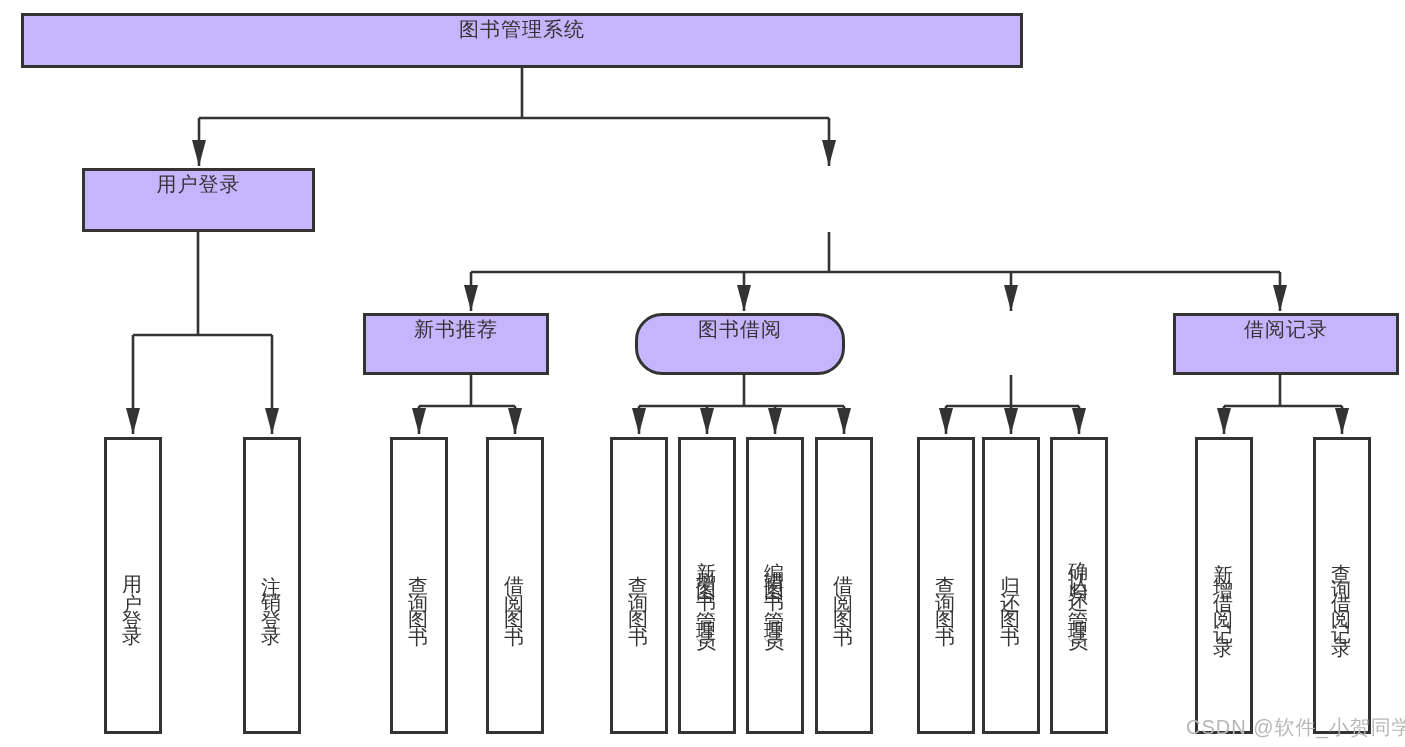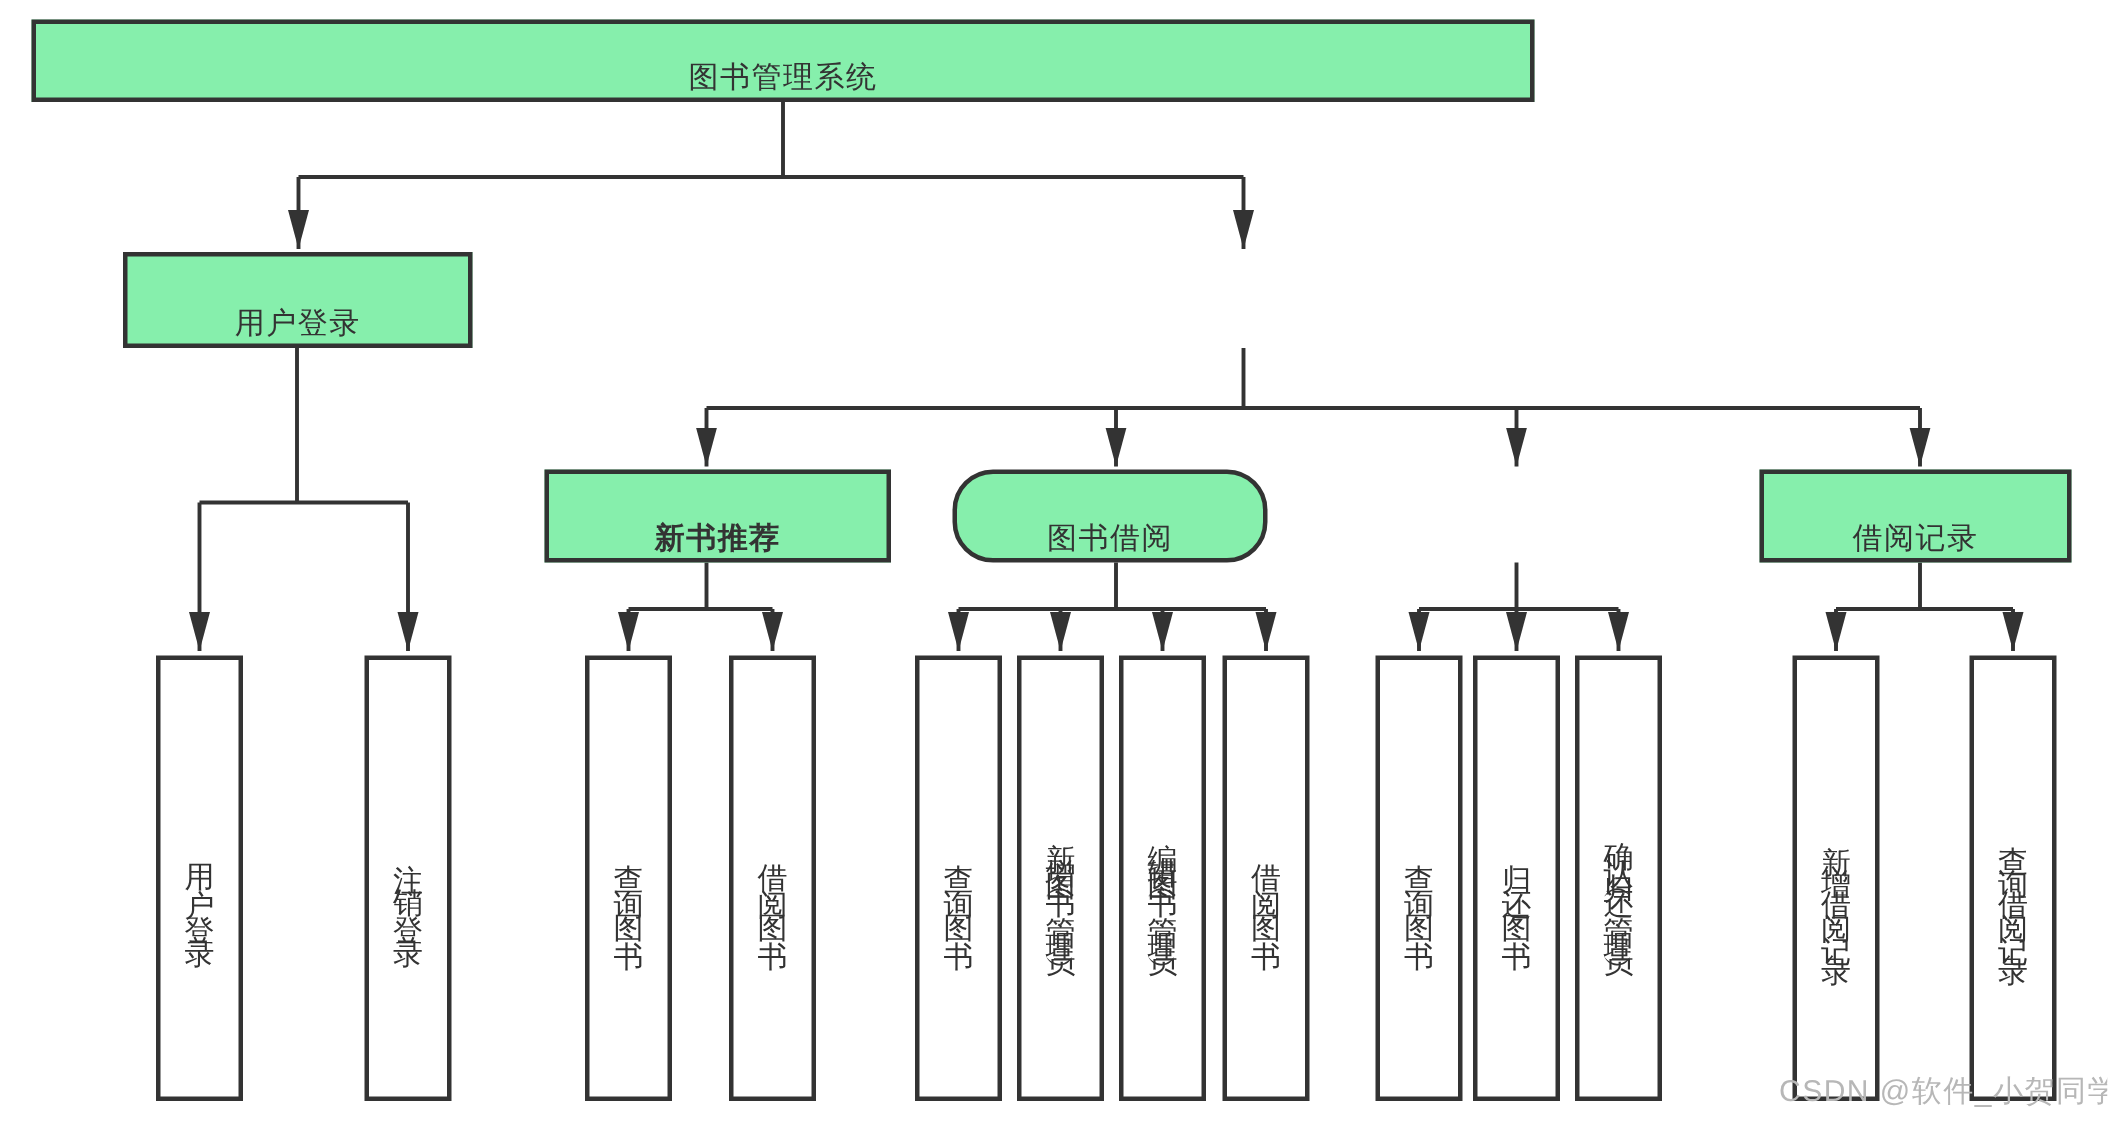"图书管理系统" .node { align-items: flex-end -> flex-start; background: #86efac -> #c4b5fd }
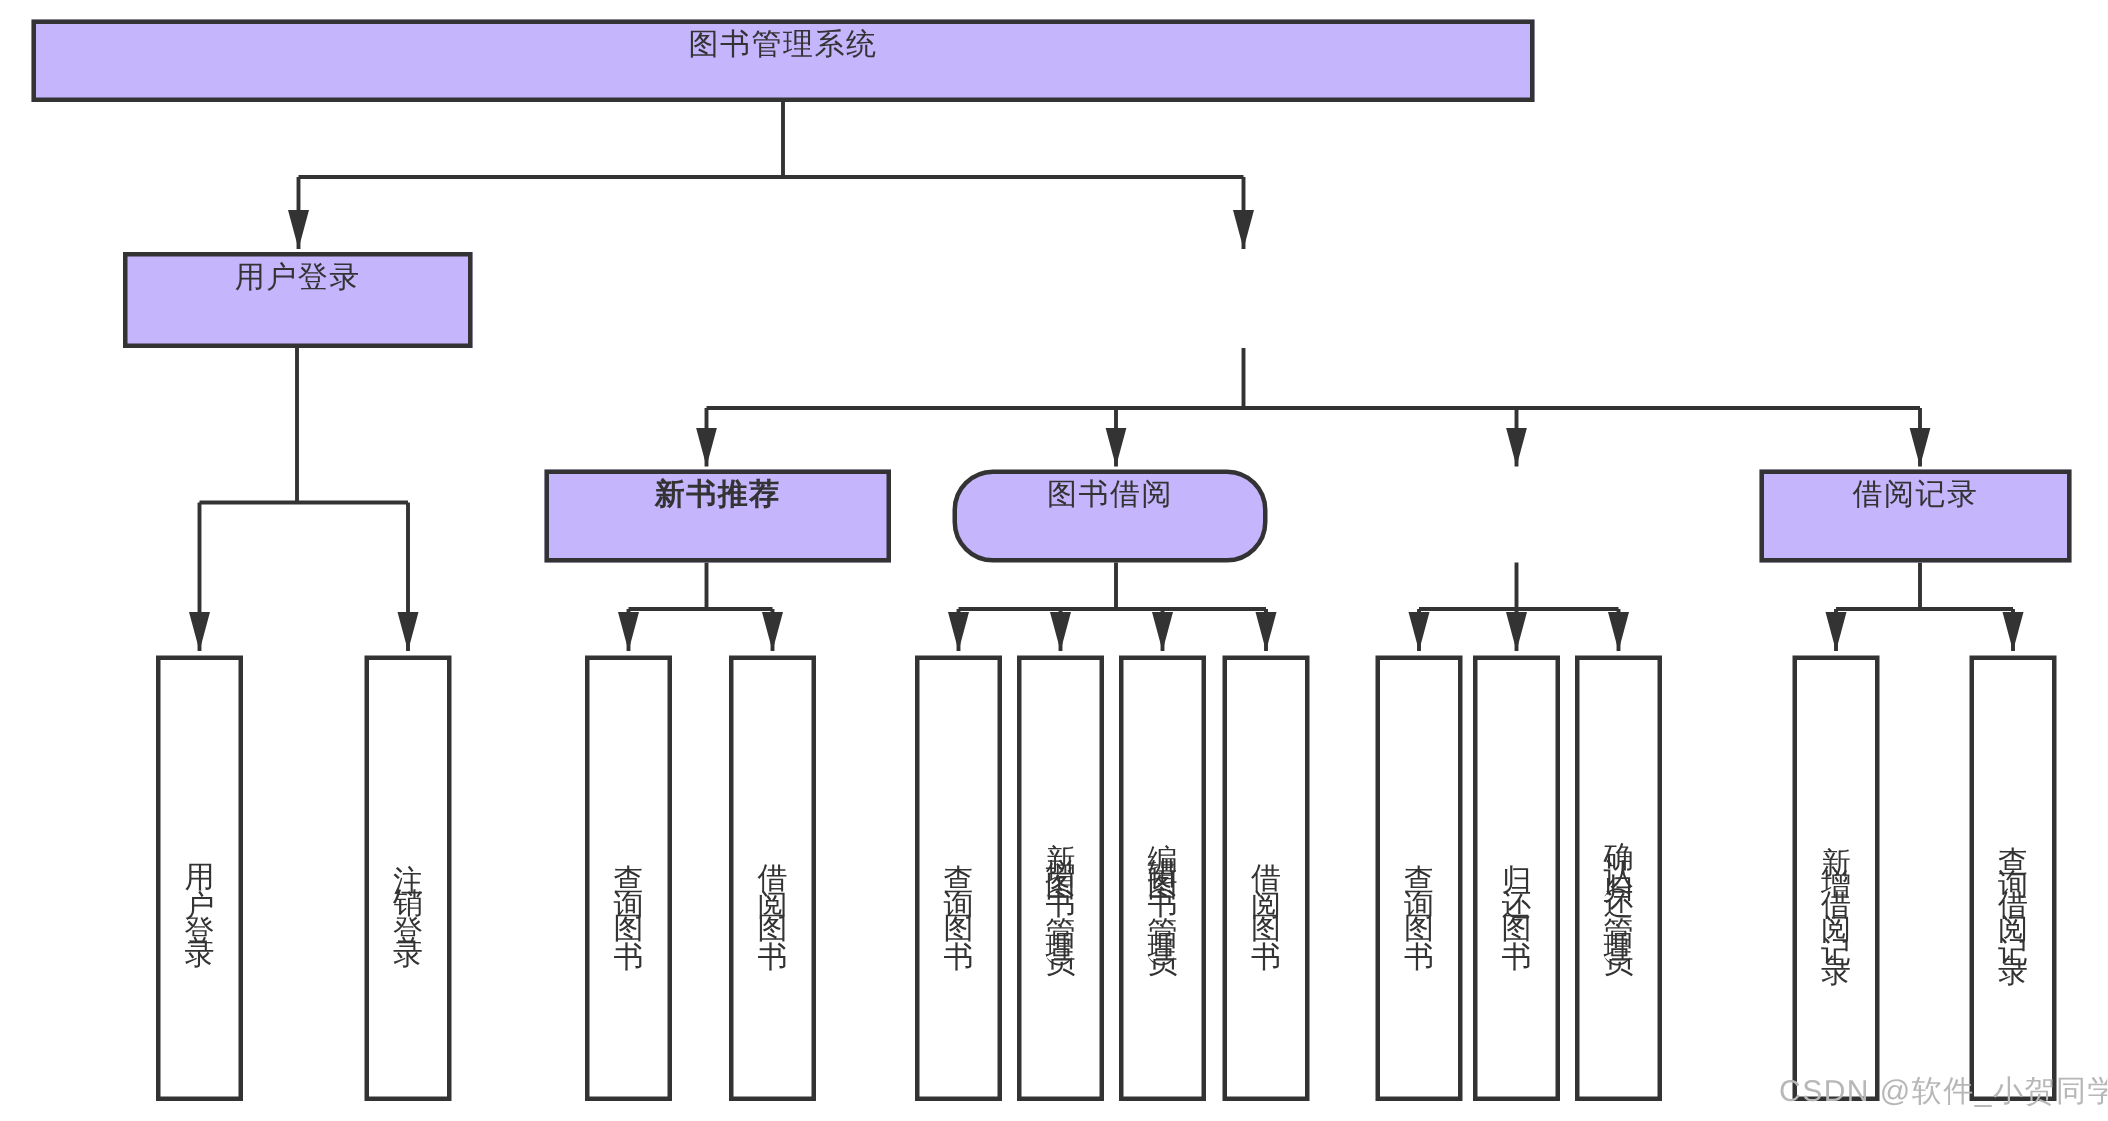"新书推荐" div.node { font-weight: bold -> none; width: 231px -> 186px }
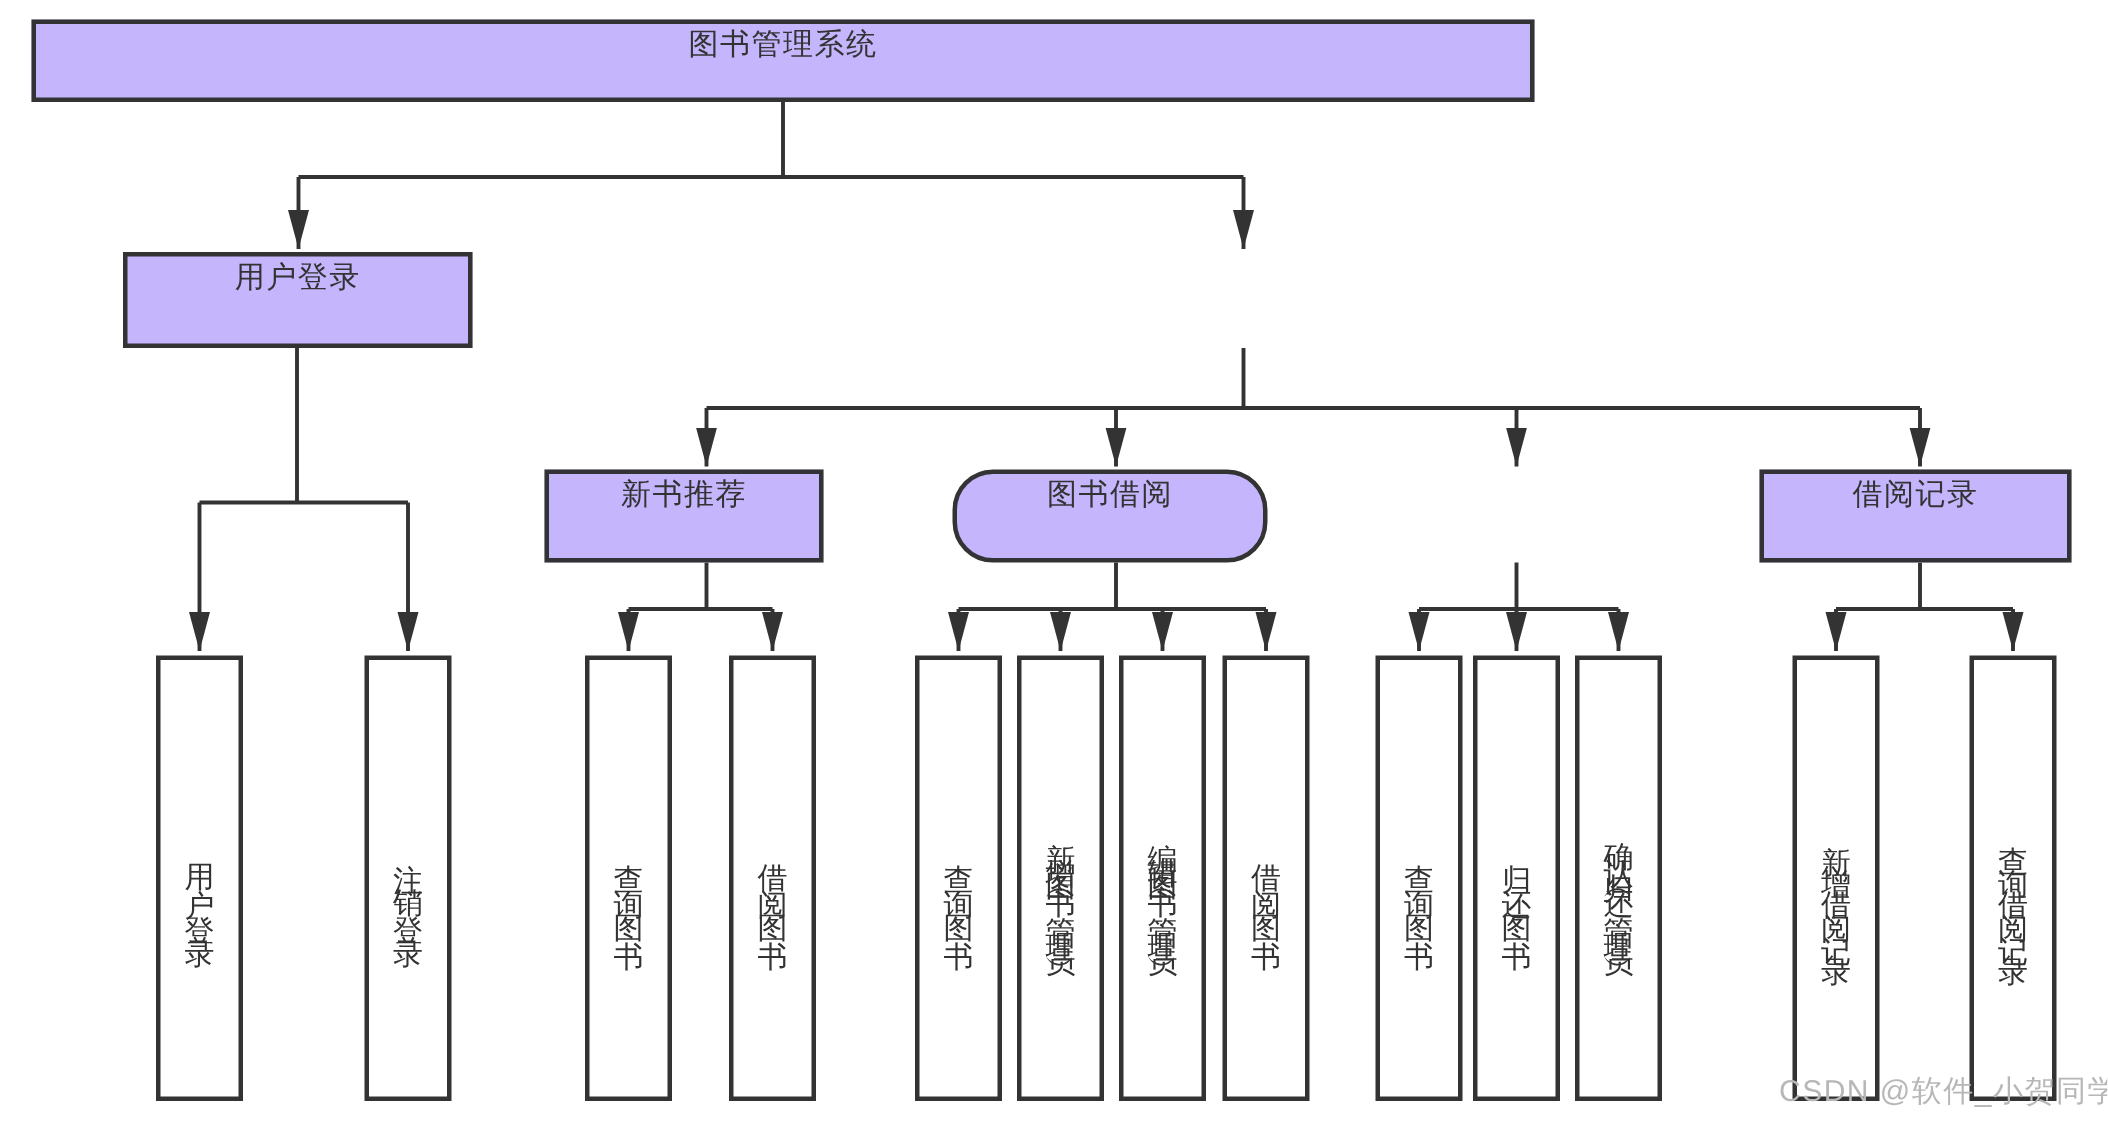"借阅记录" div.node { width: 208px -> 226px }
